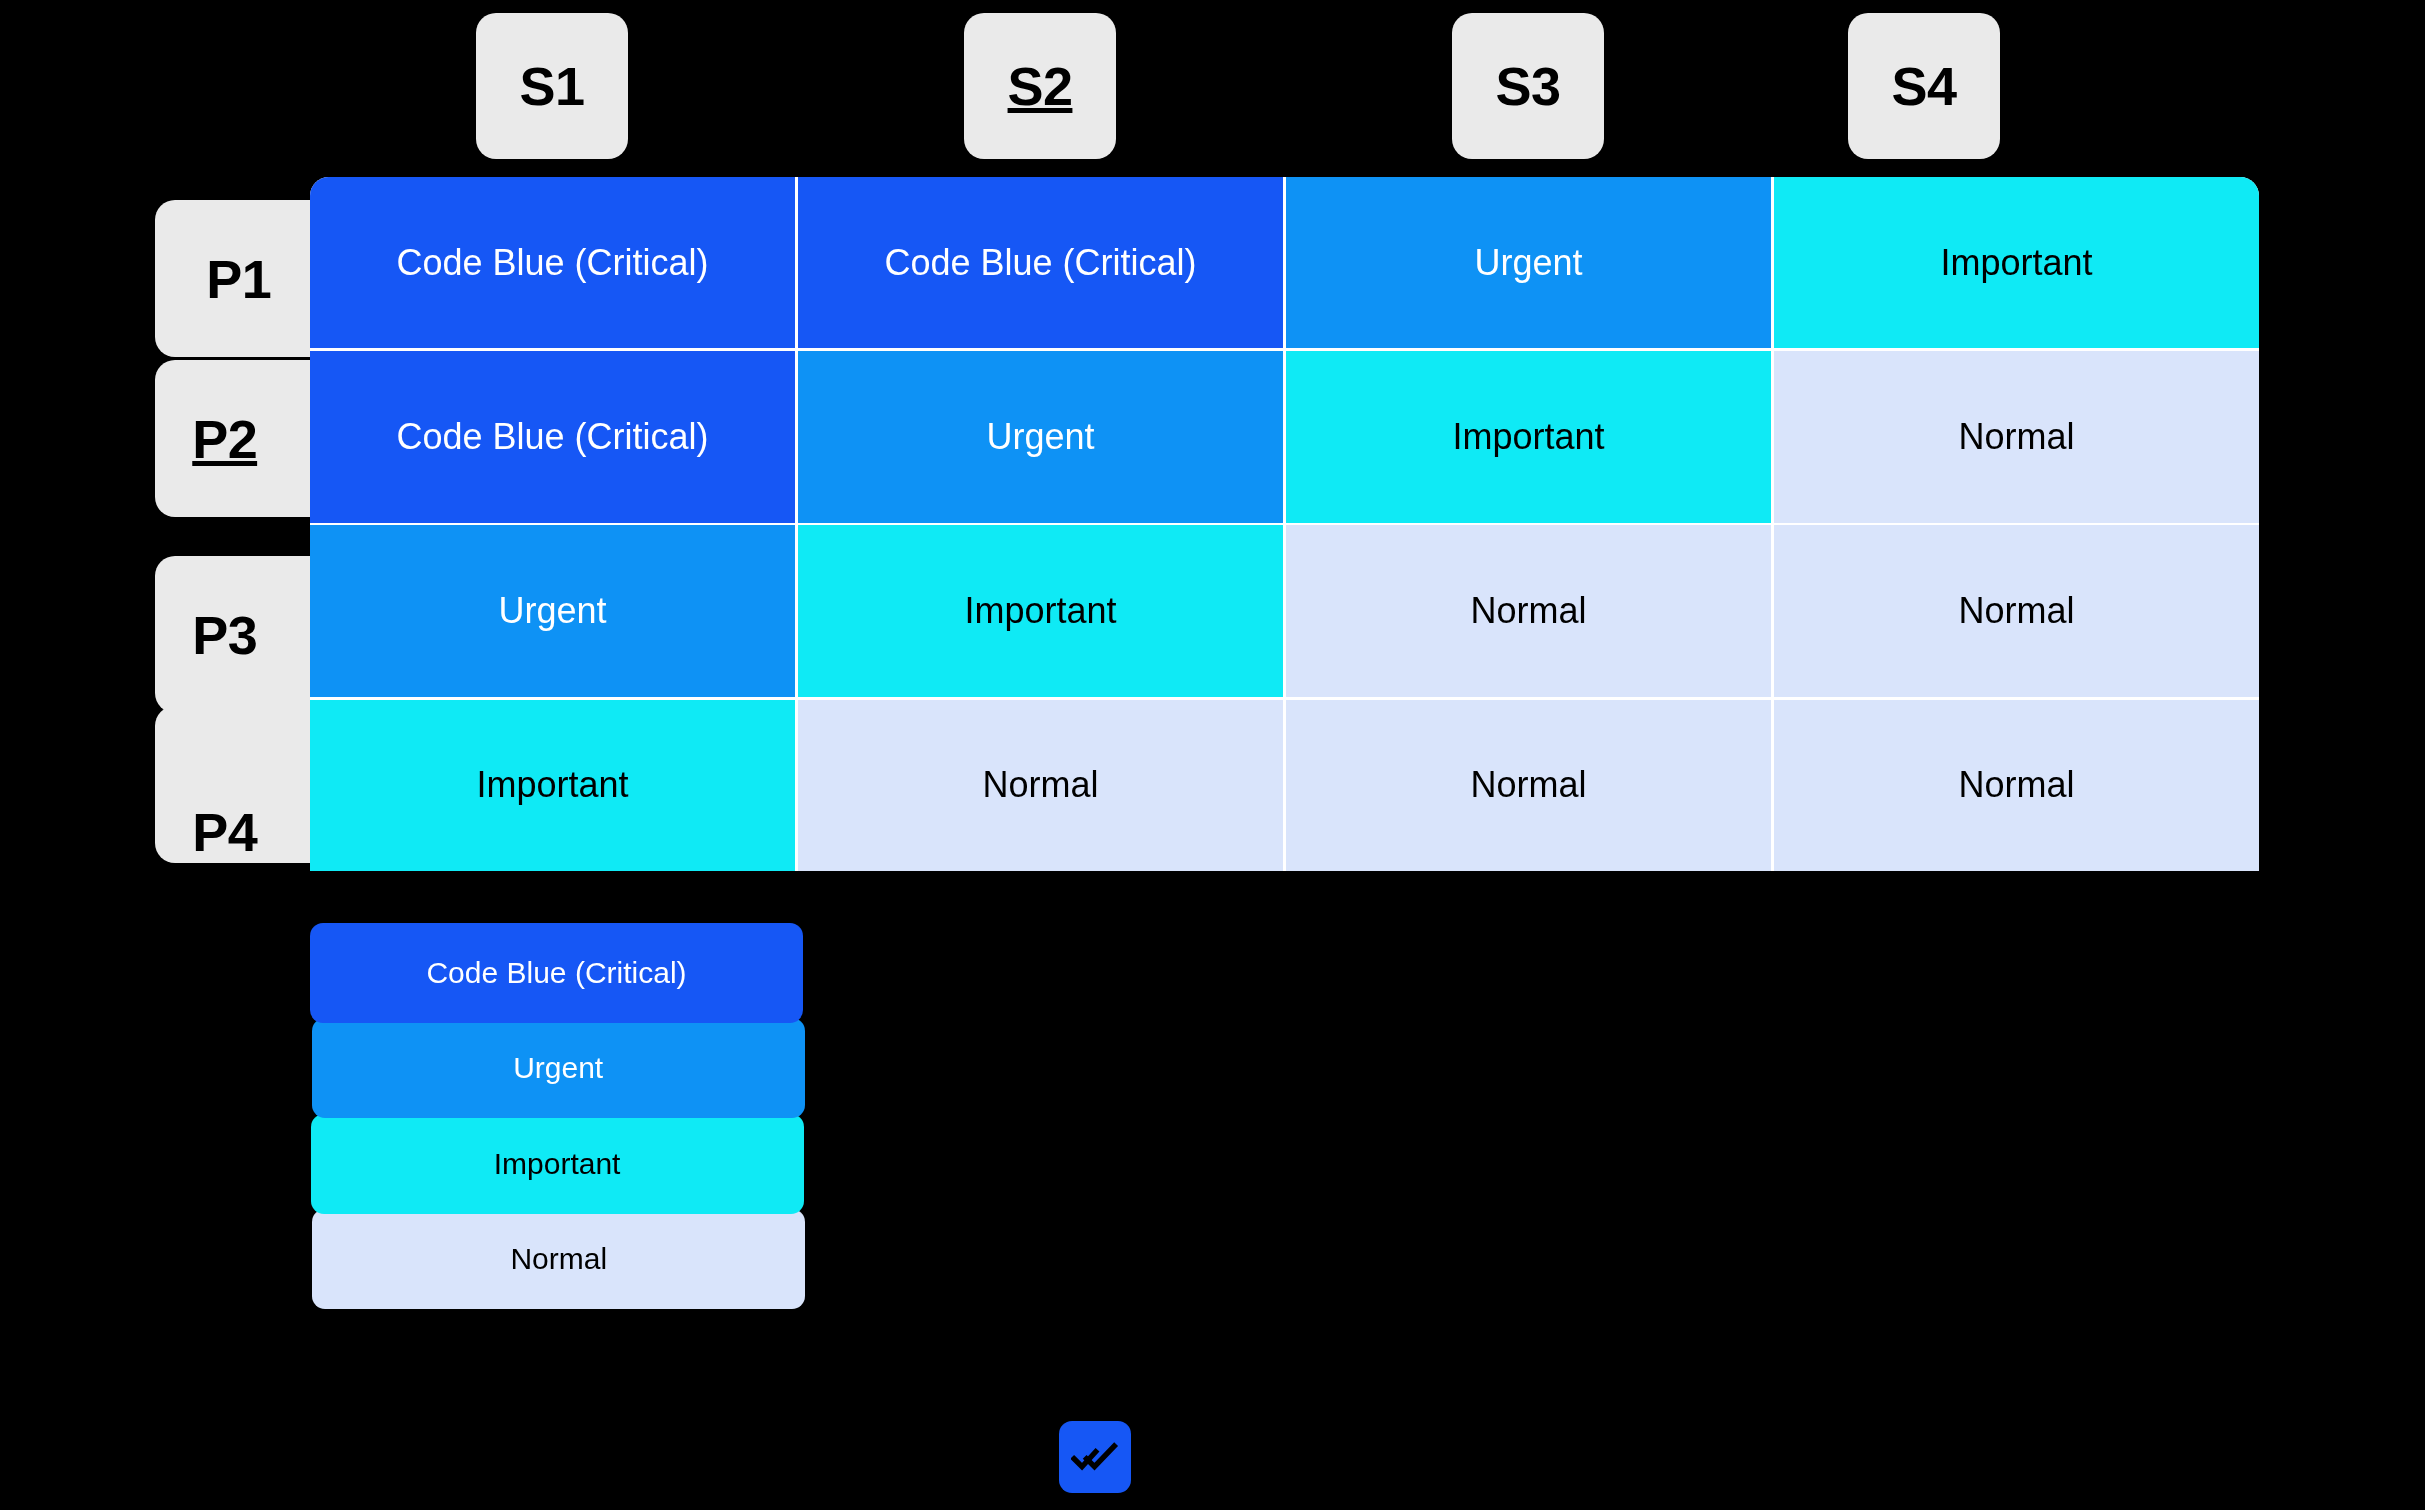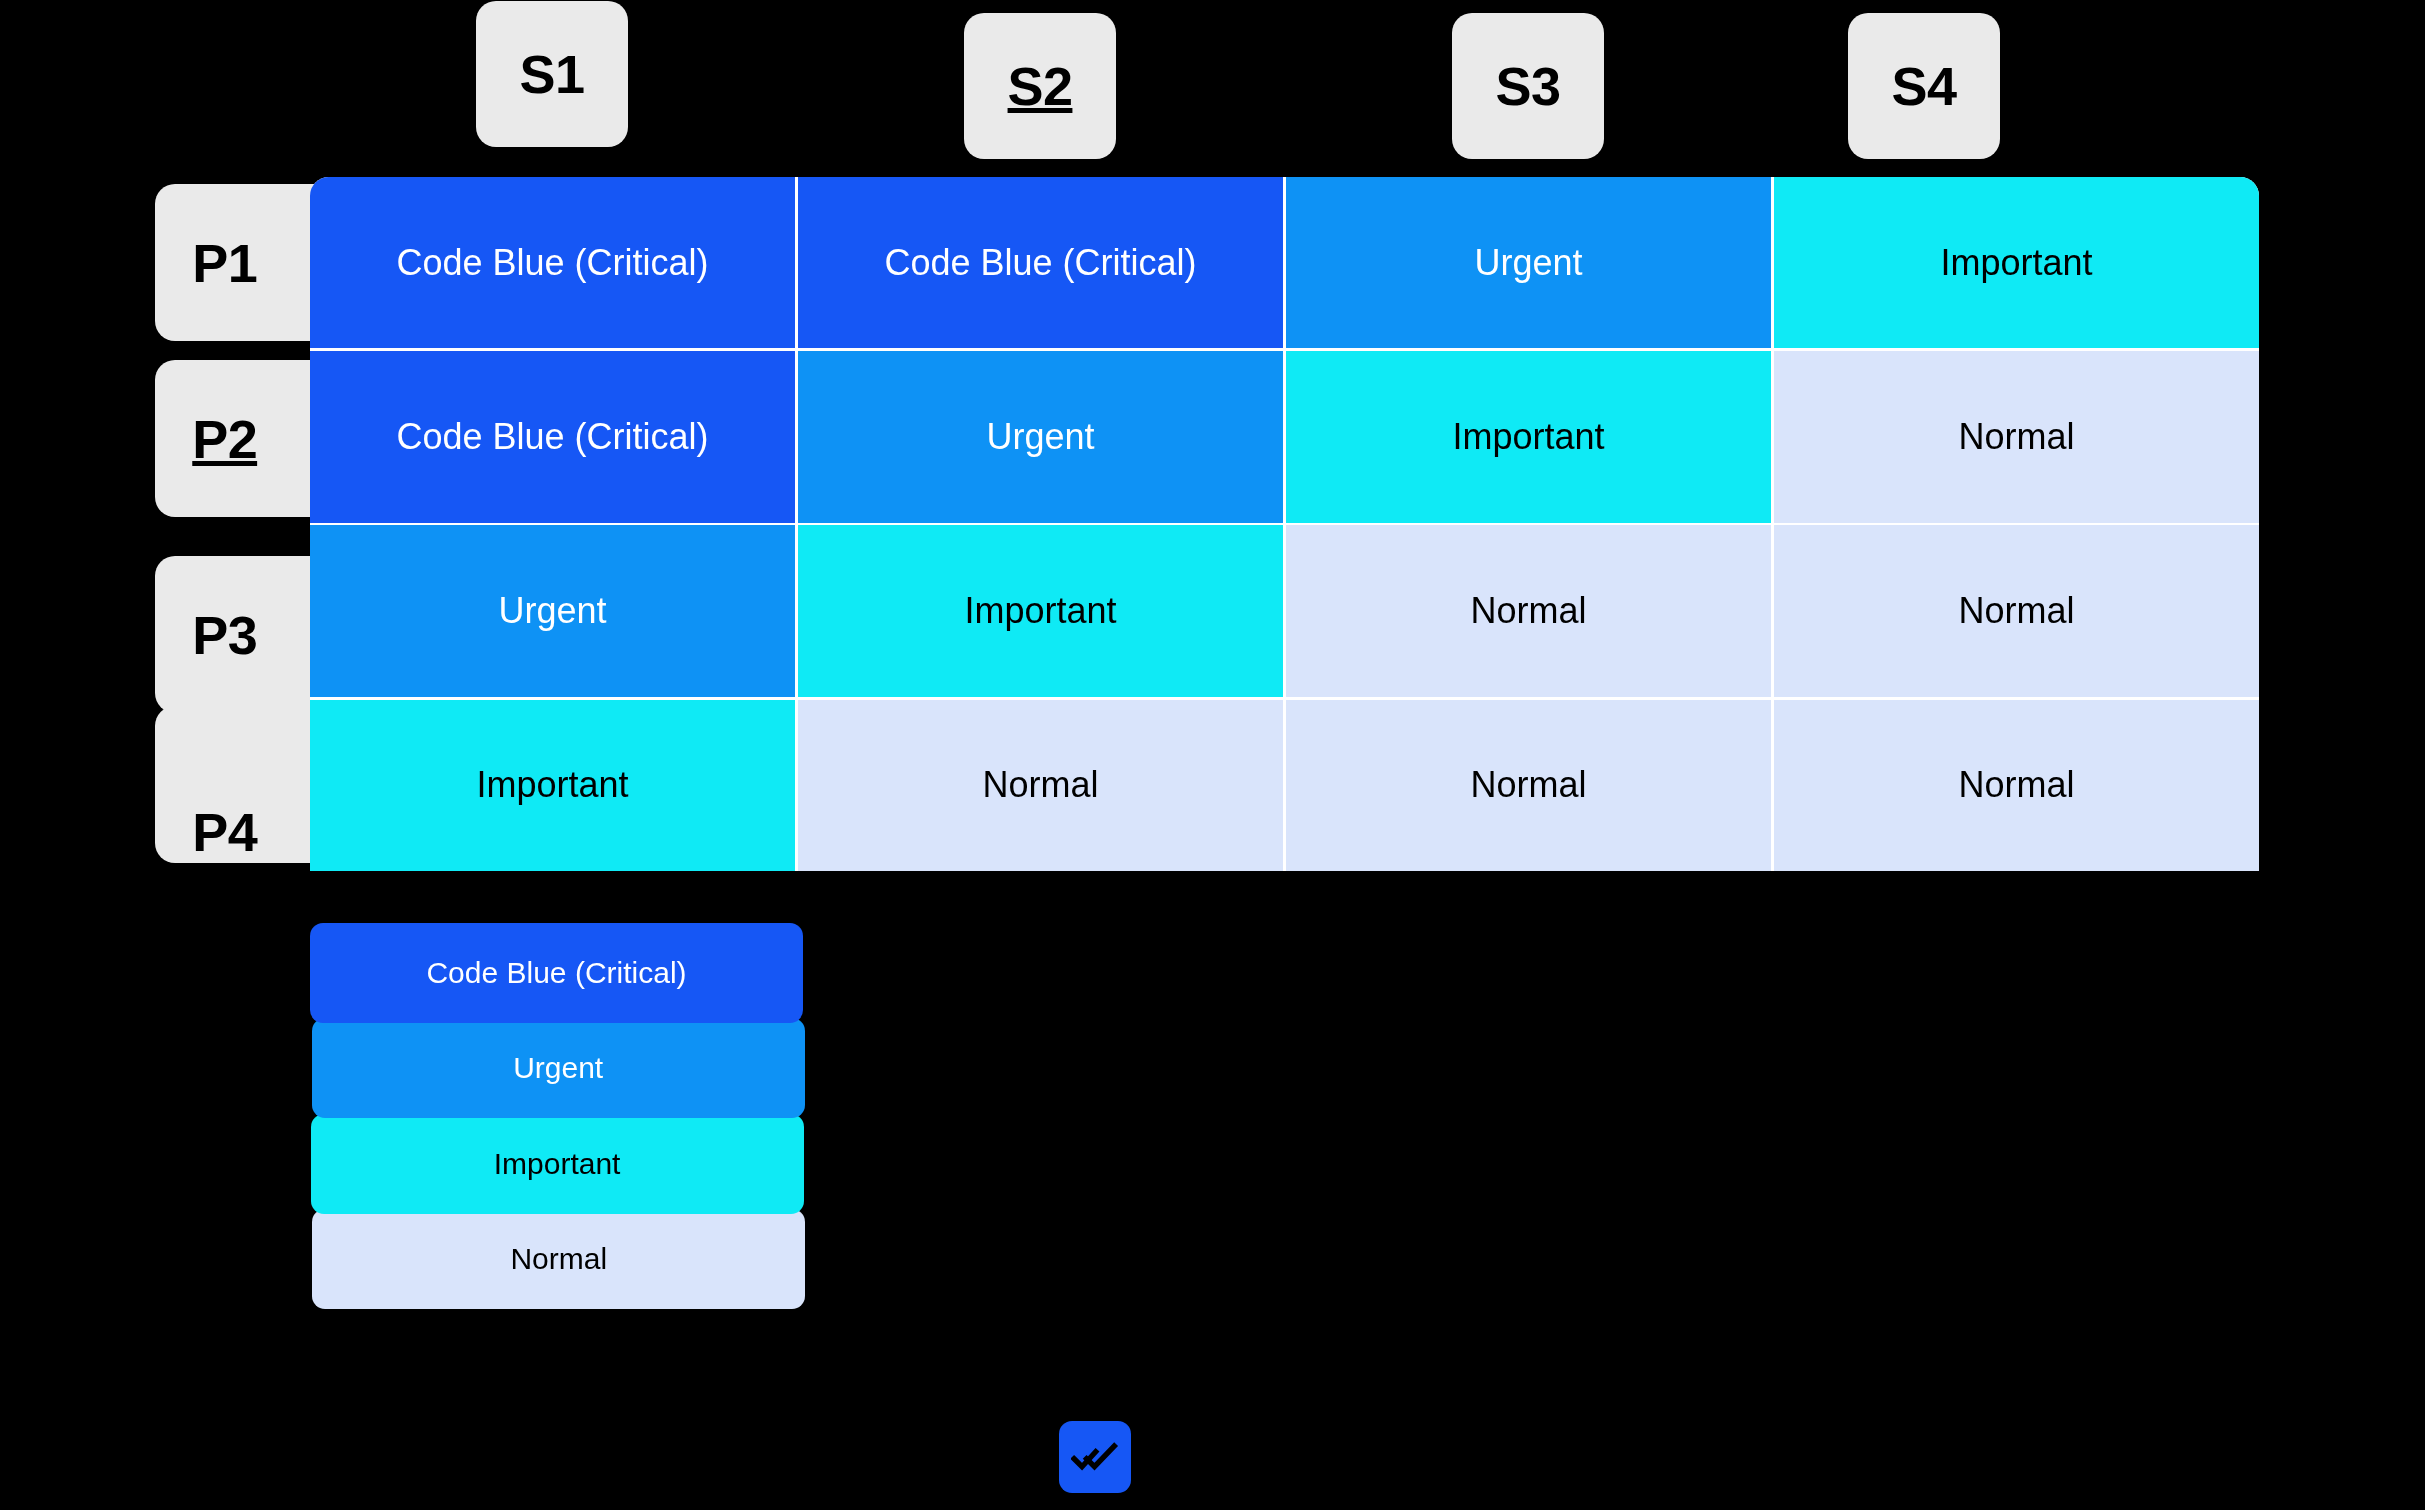"S1" div.col-head { top: 1px -> 13px }
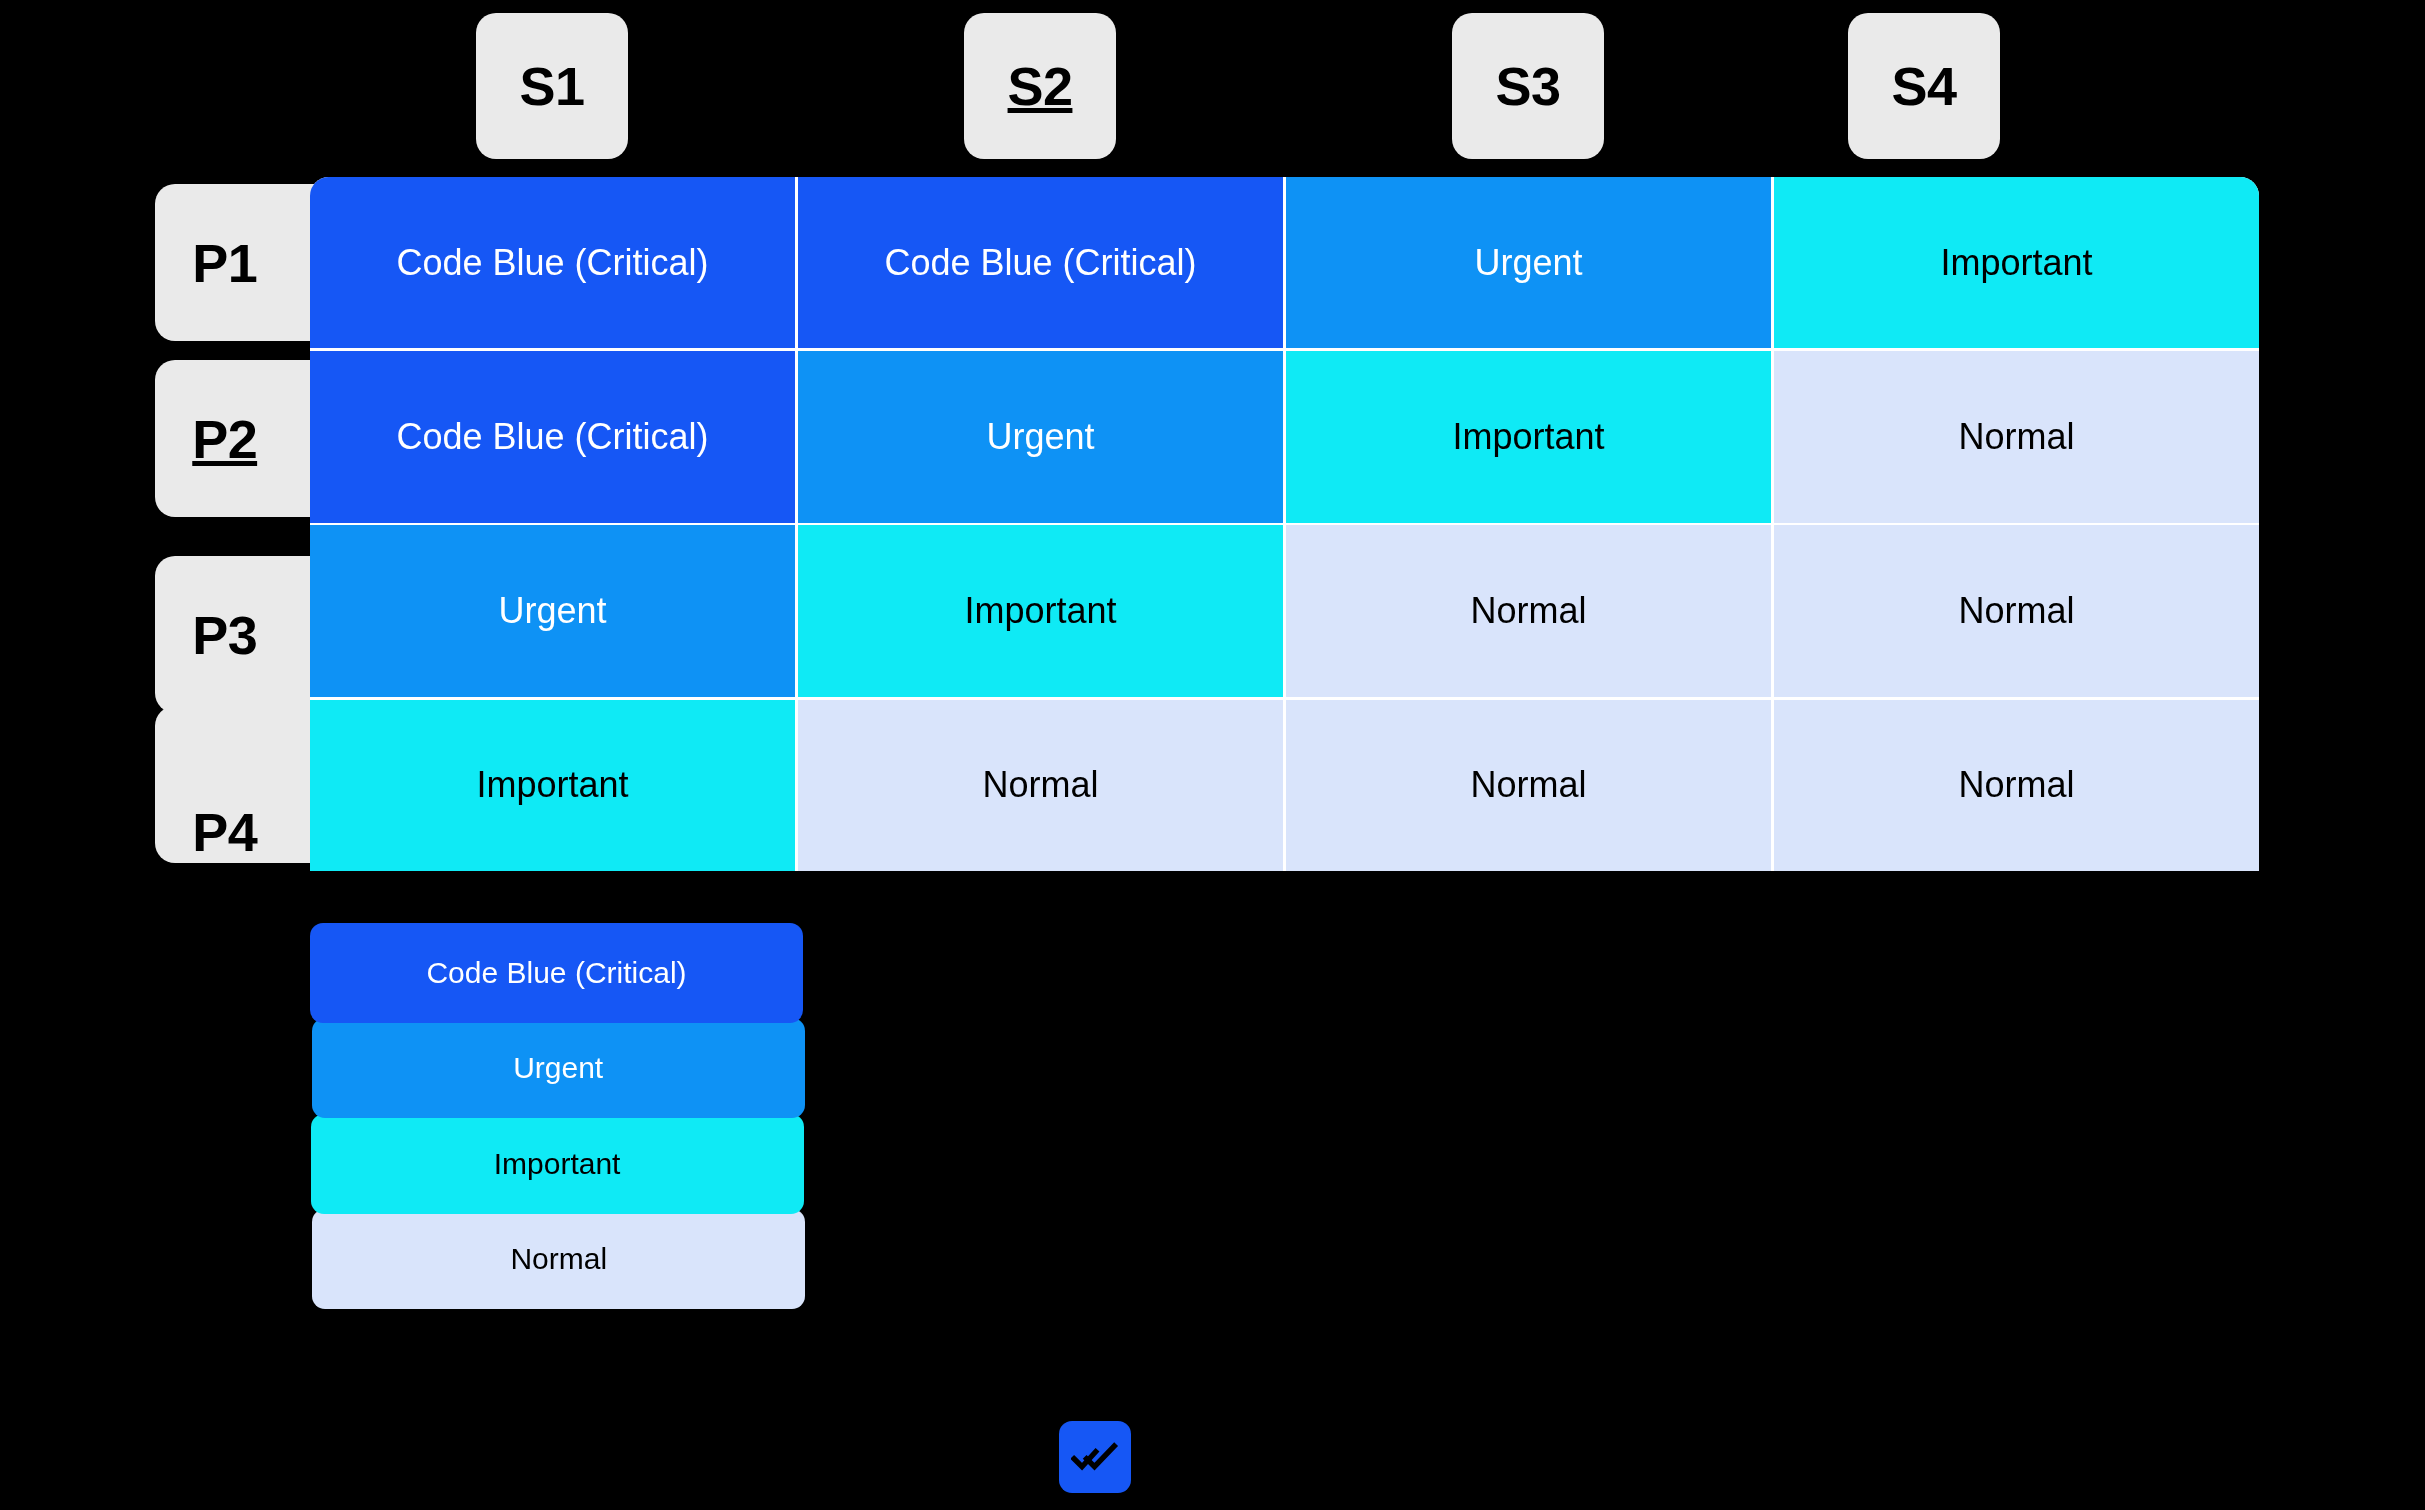"P1" div.row-head { padding-left: none -> 14px; top: 184px -> 200px }
